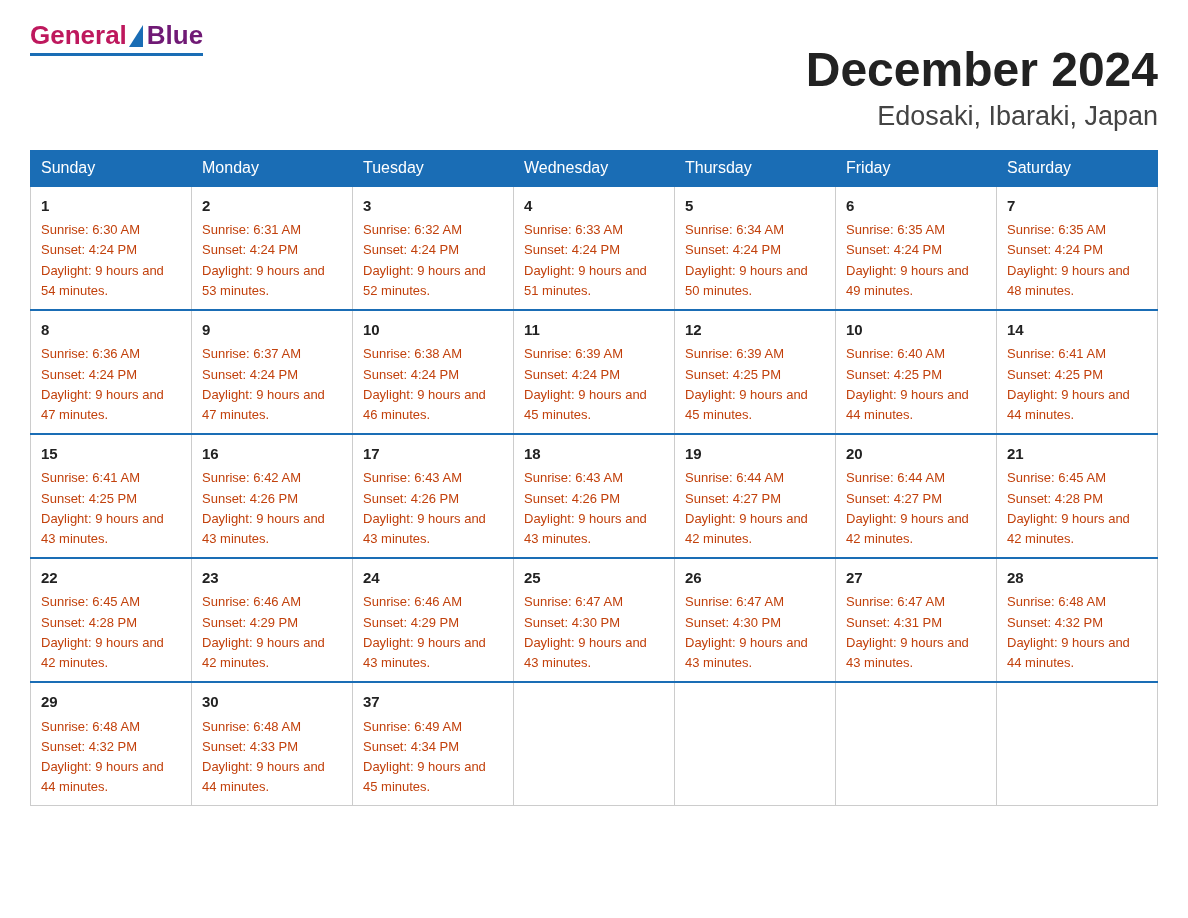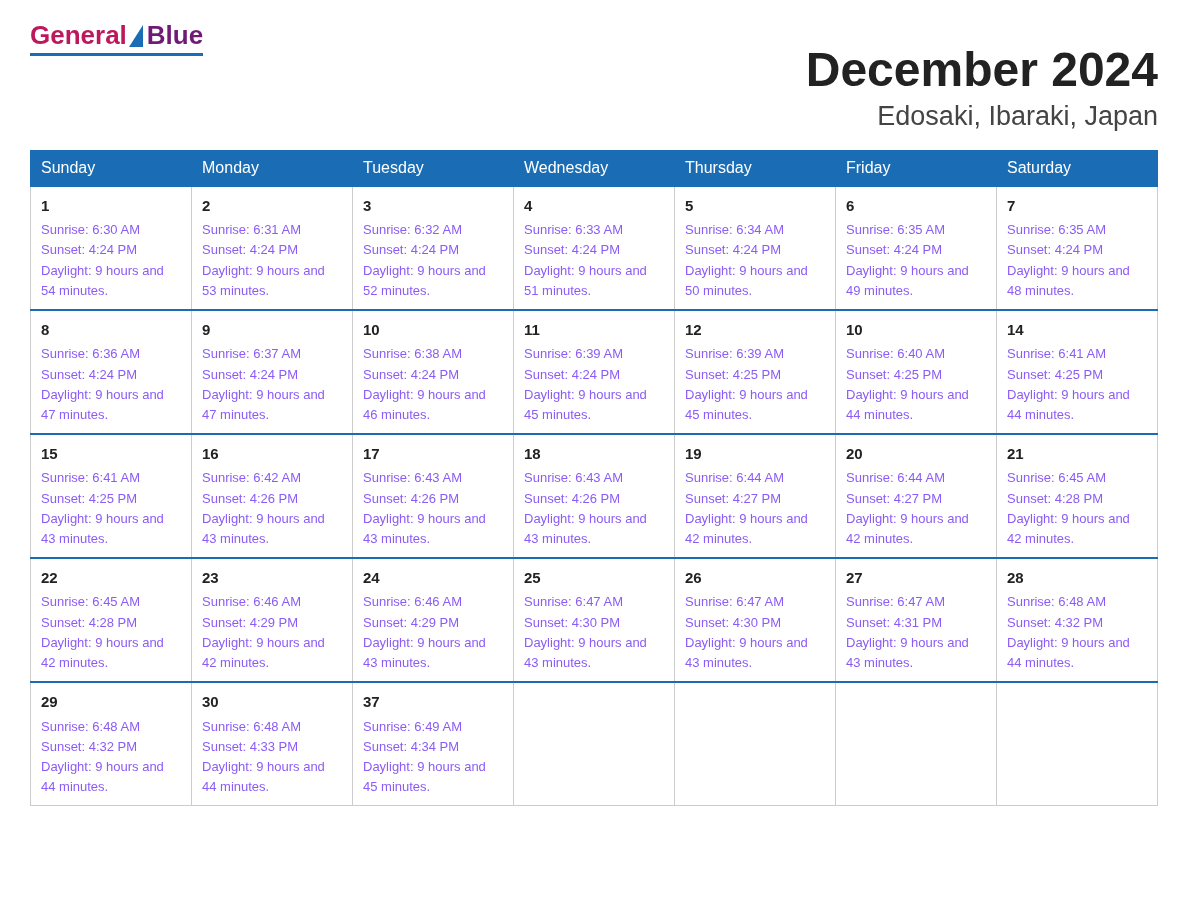"Sunrise: 6:30 AM" .day-info { color: #8b5cf6 -> #c2410c }
